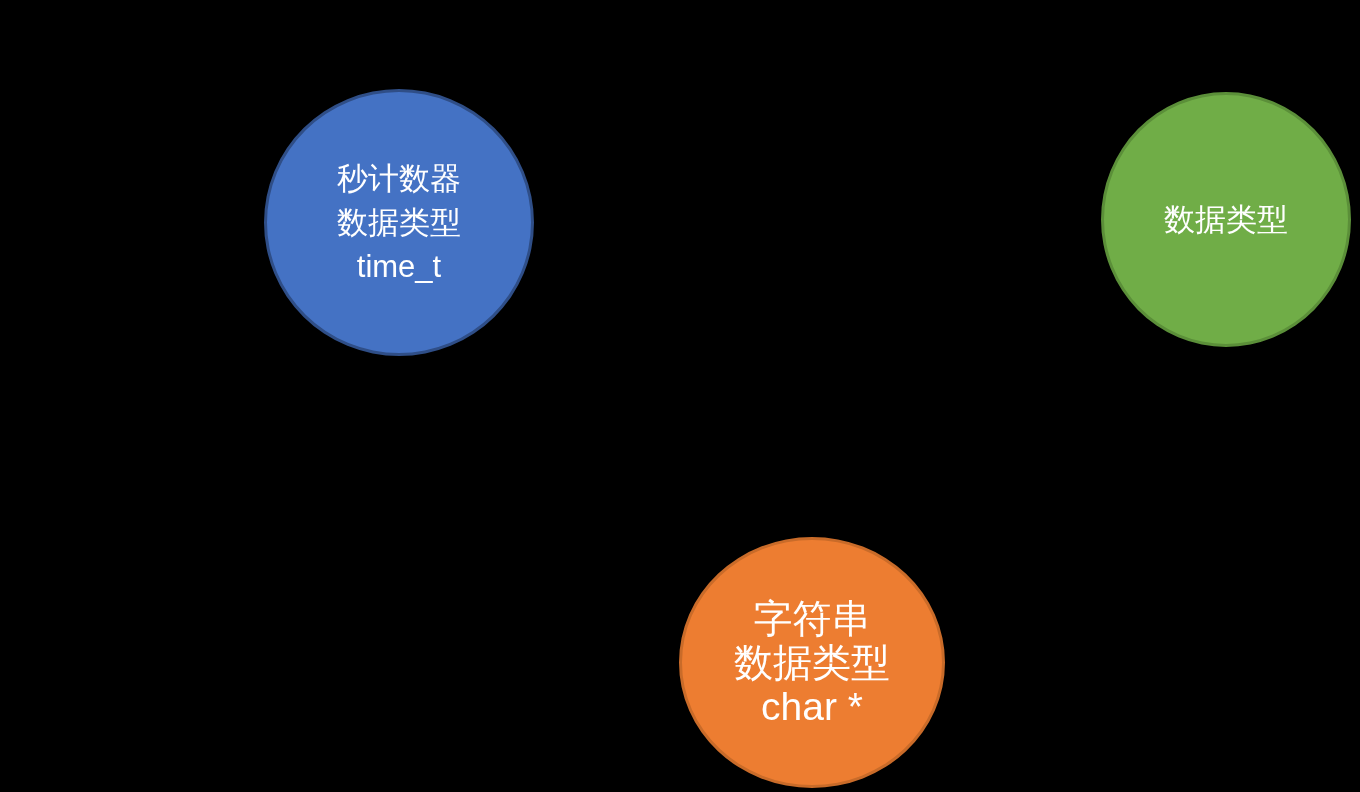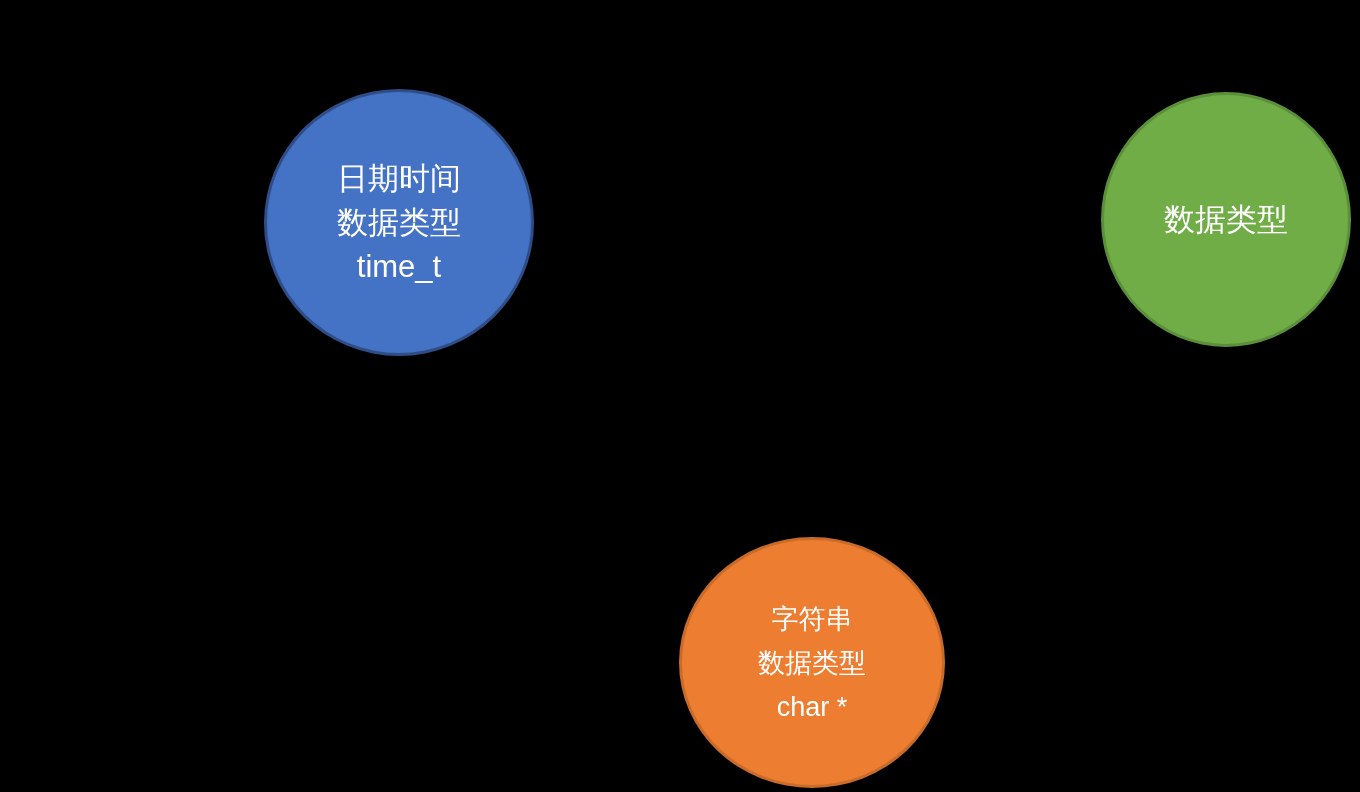"日期时间" span.line { text: 日期时间 -> 秒计数器 }
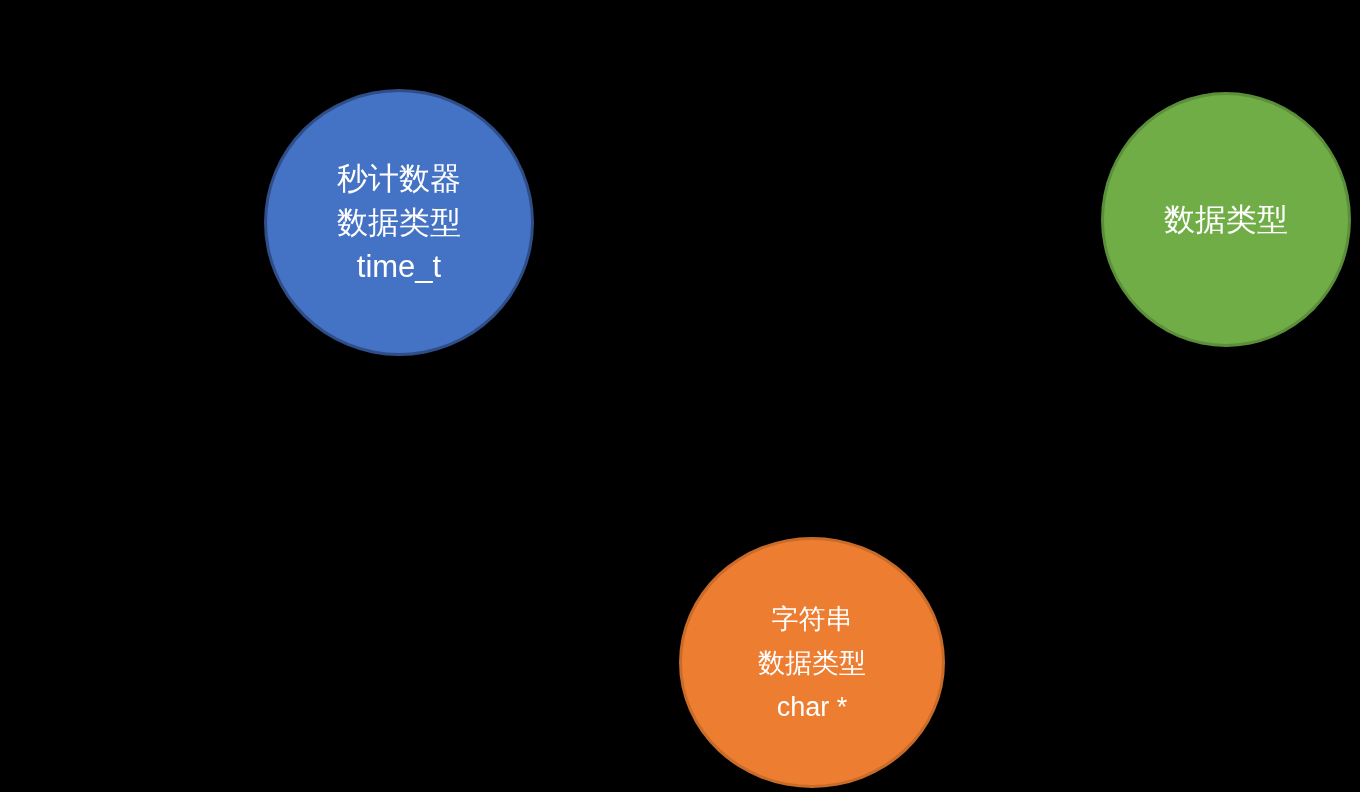"字符串" .node-char-ptr { font-size: 27px -> 39px }
